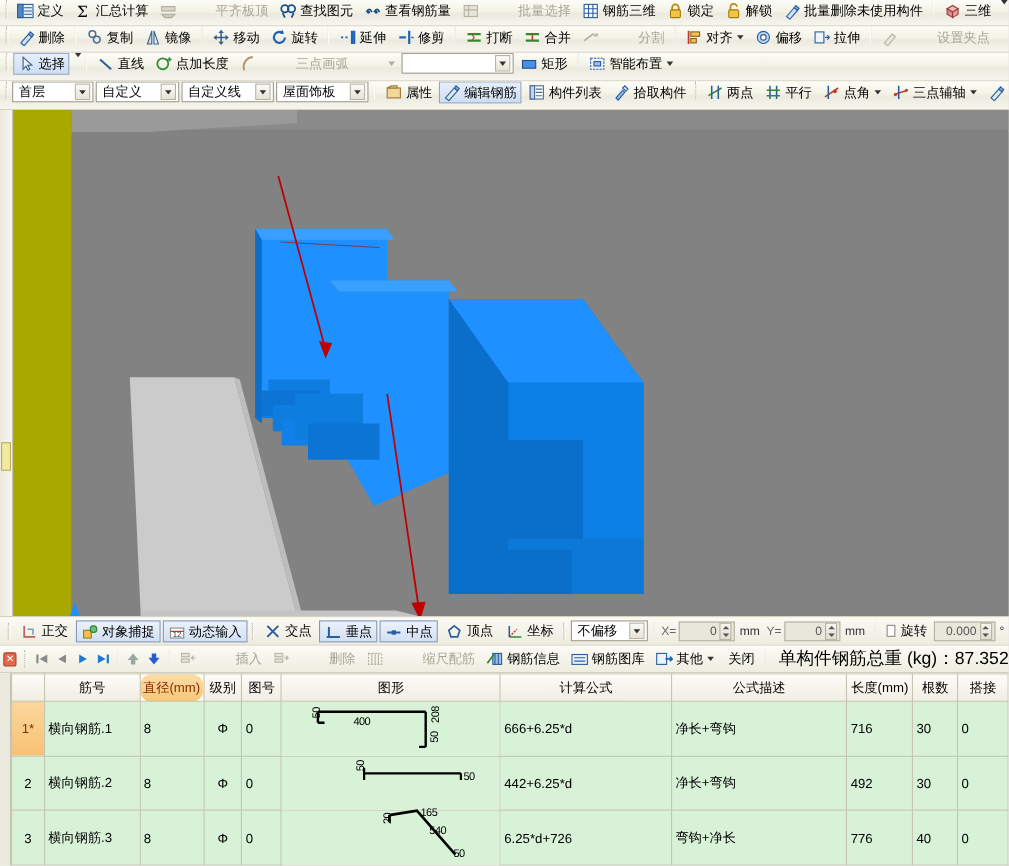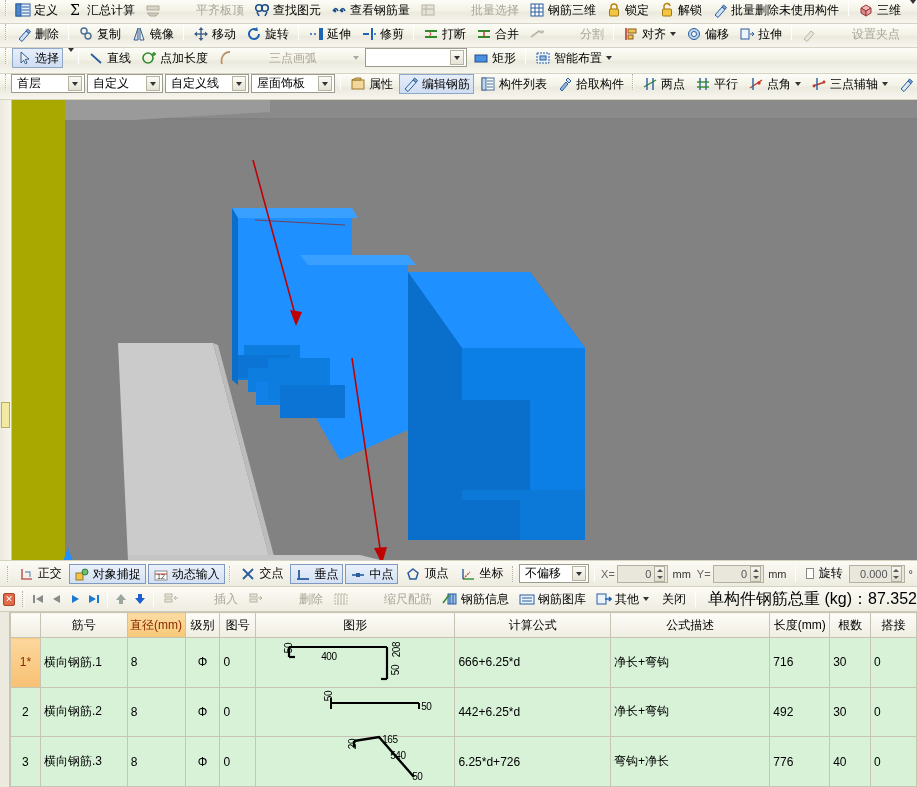"直径(mm)" table.rebar th.sel { border-radius: none -> 11px }
